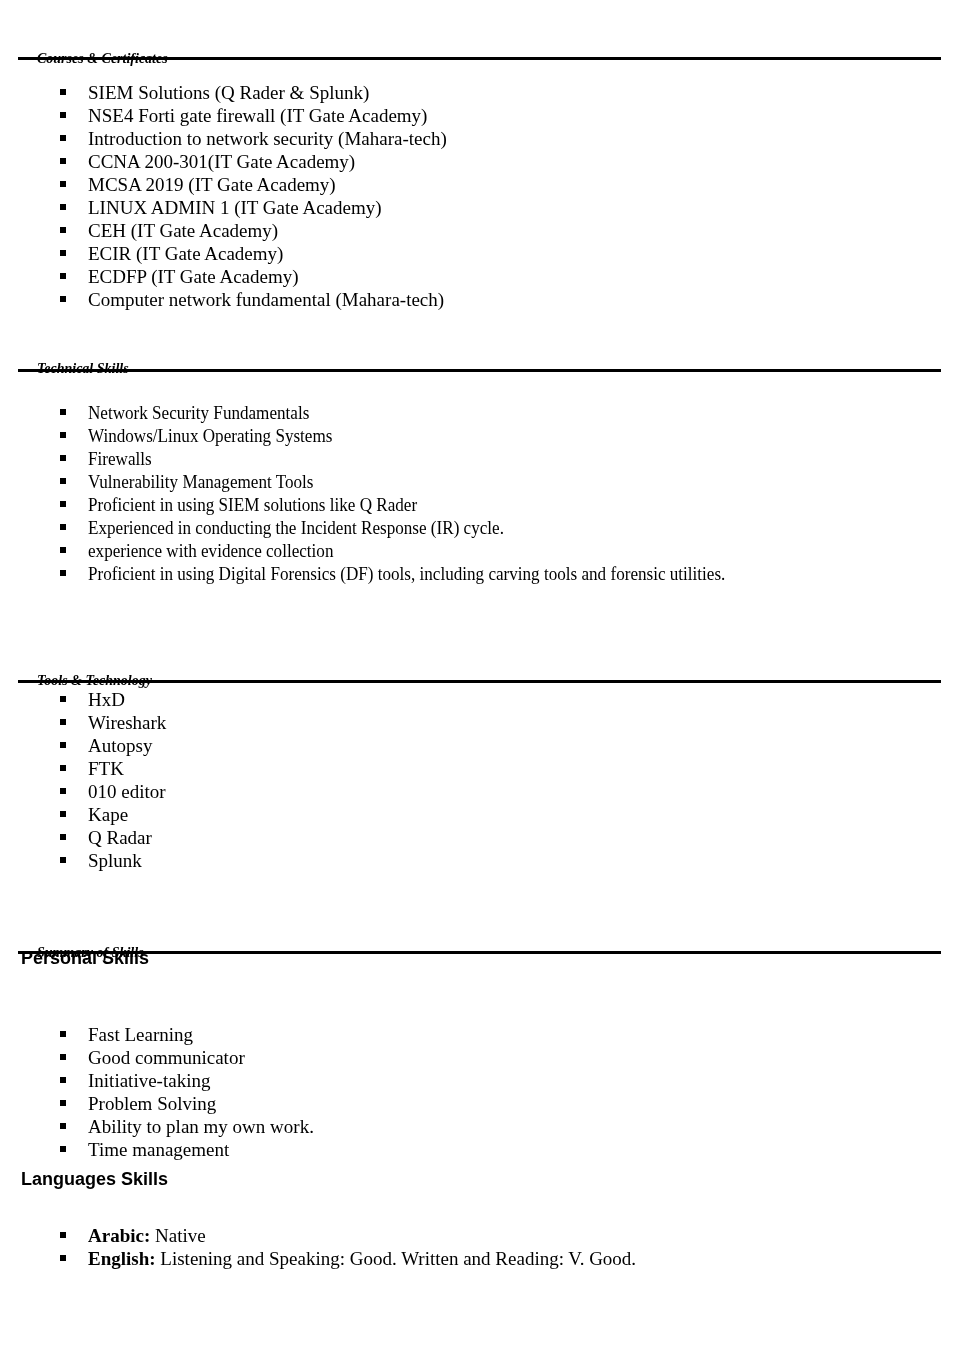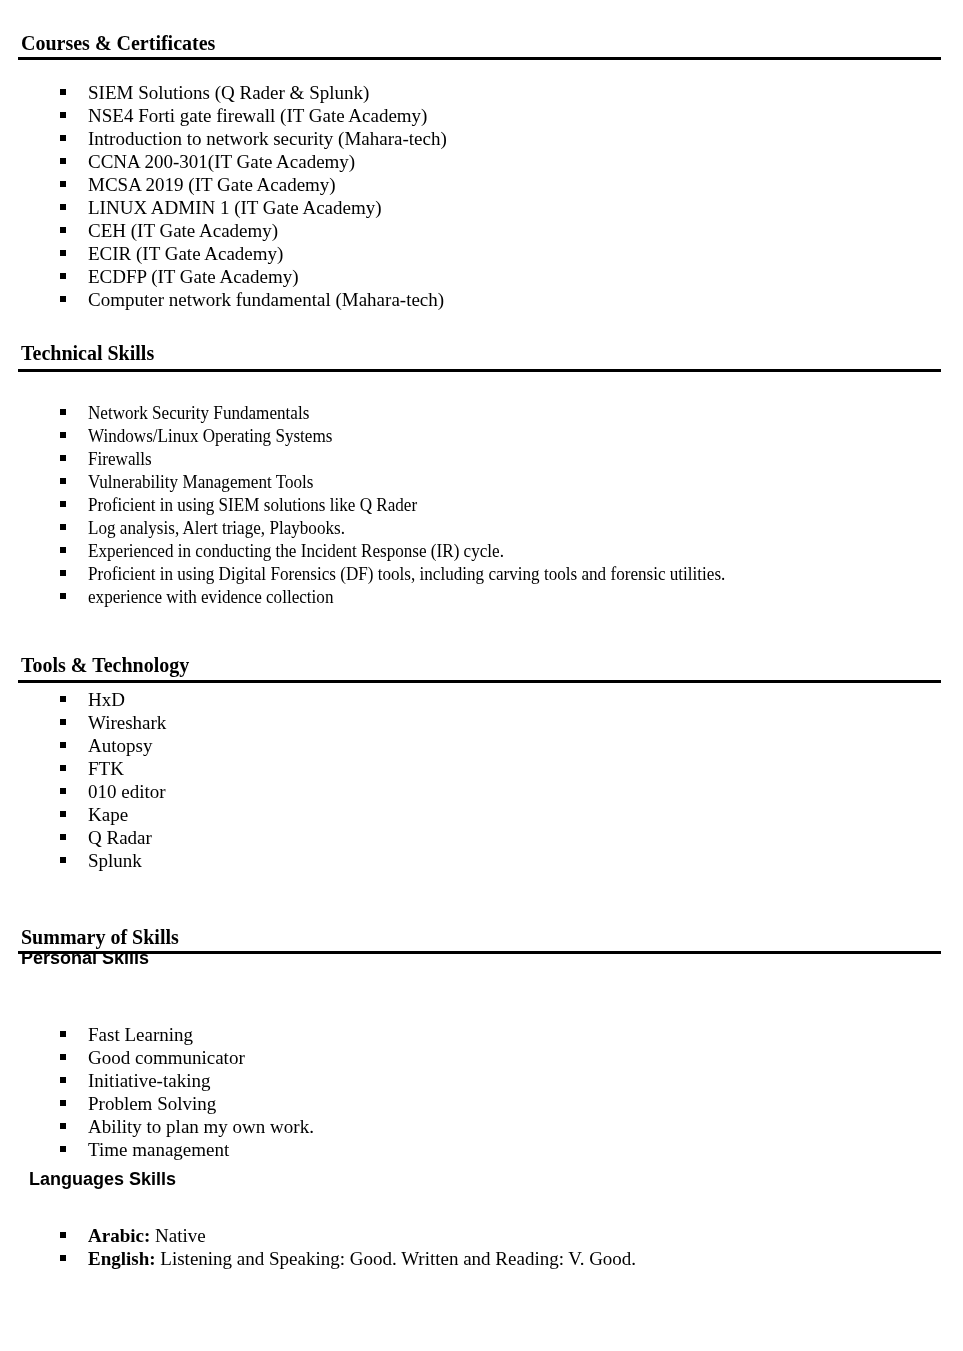"Courses & Certificates" .section-header h2 { font-size: 20px -> 14px; font-style: none -> italic; margin: 0 -> 16px }
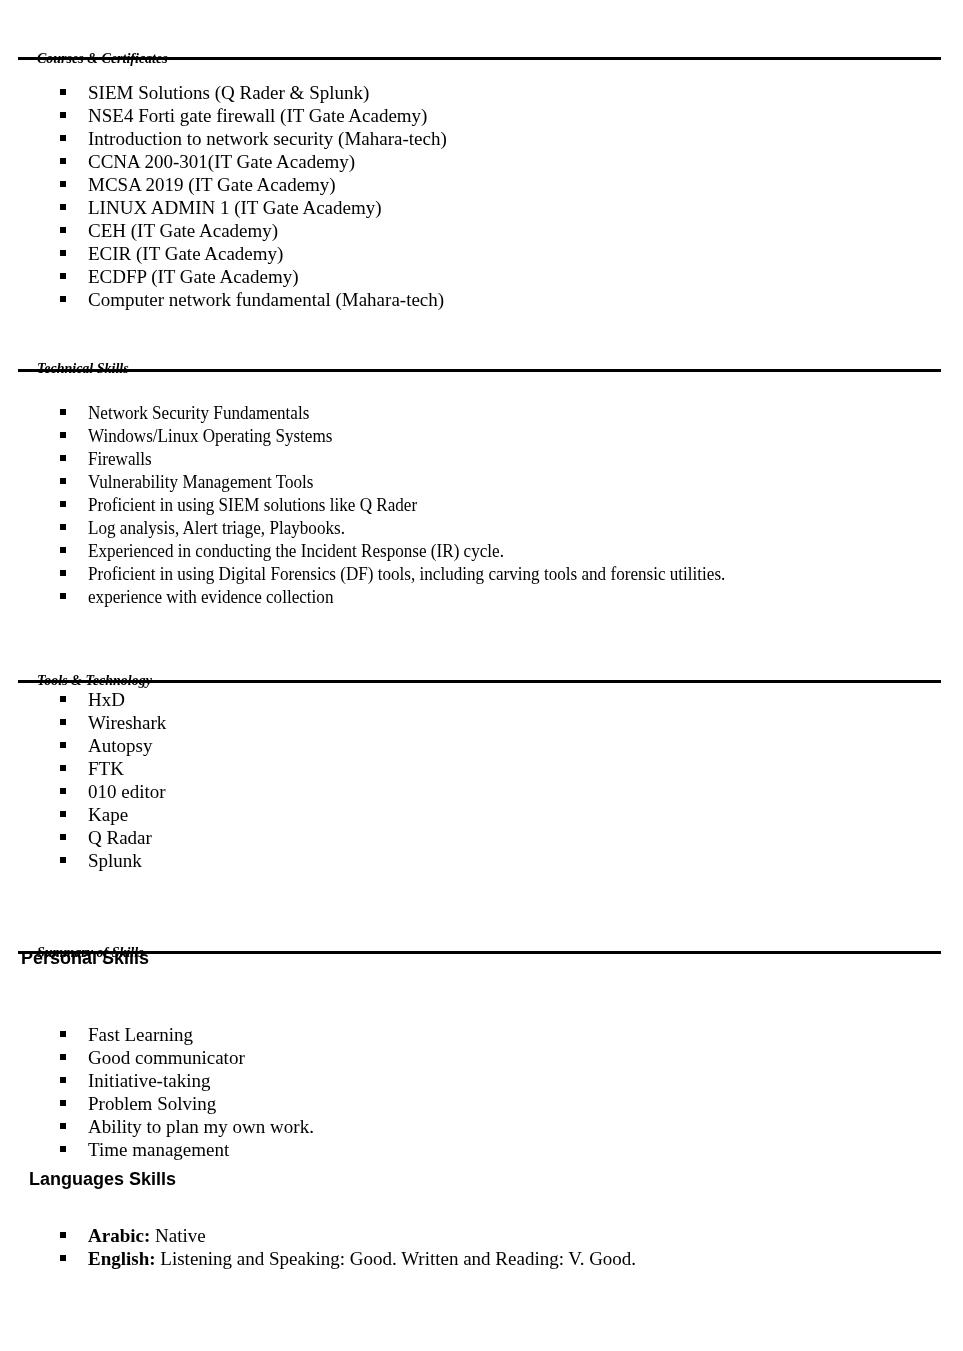"Log analysis, Alert triage, Playbooks." li { html: <li><span></span><span>Log analysis, Alert triage, Playbooks.</span></li> -> none }
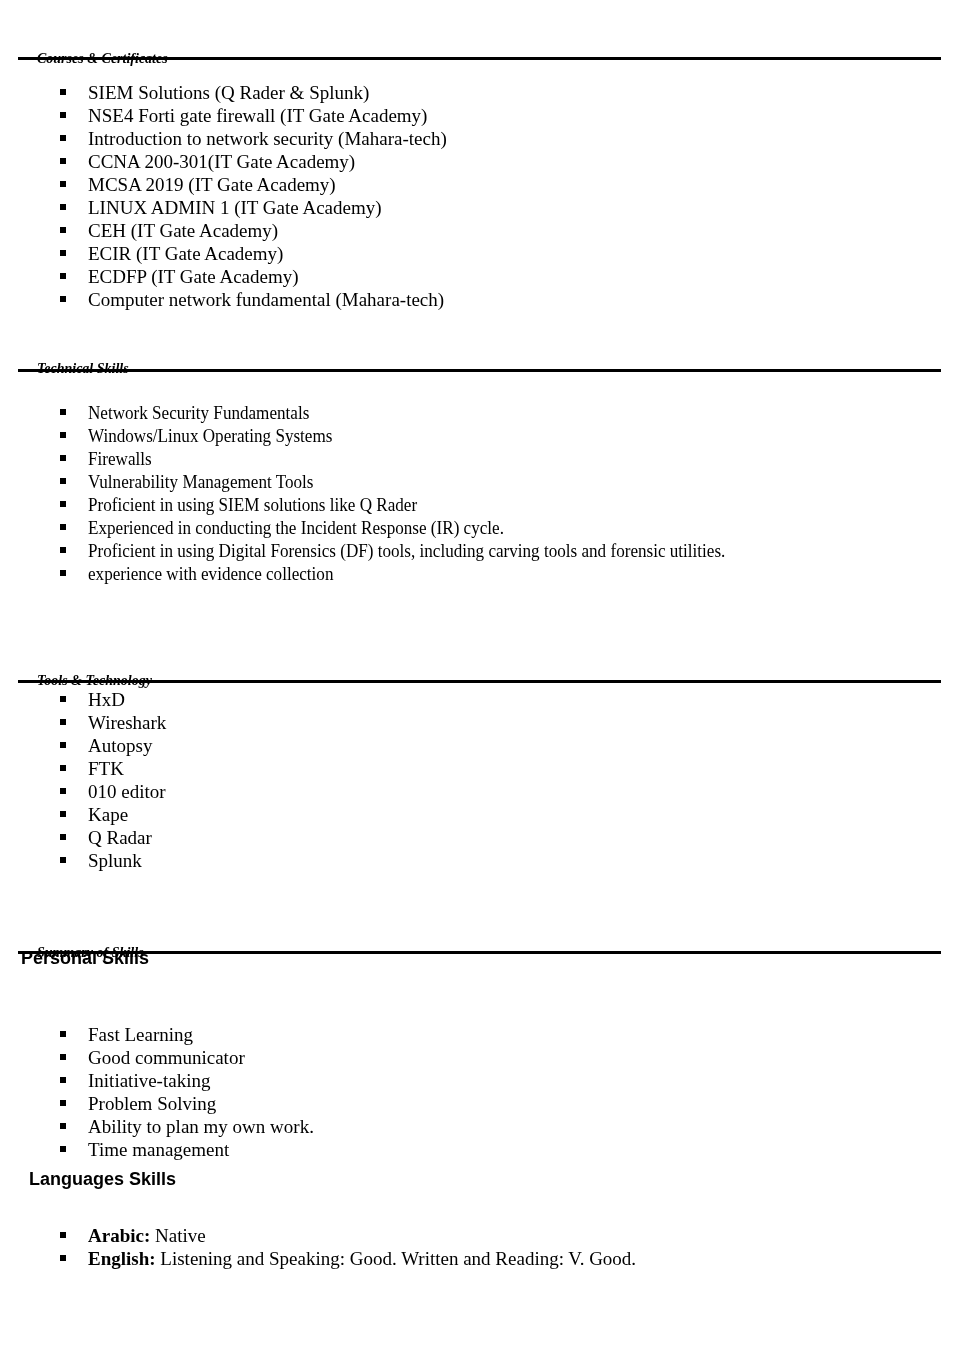"Proficient in using Digital Forensics" li { order: before "experience with evidence collection" -> after "experience with evidence collection" }
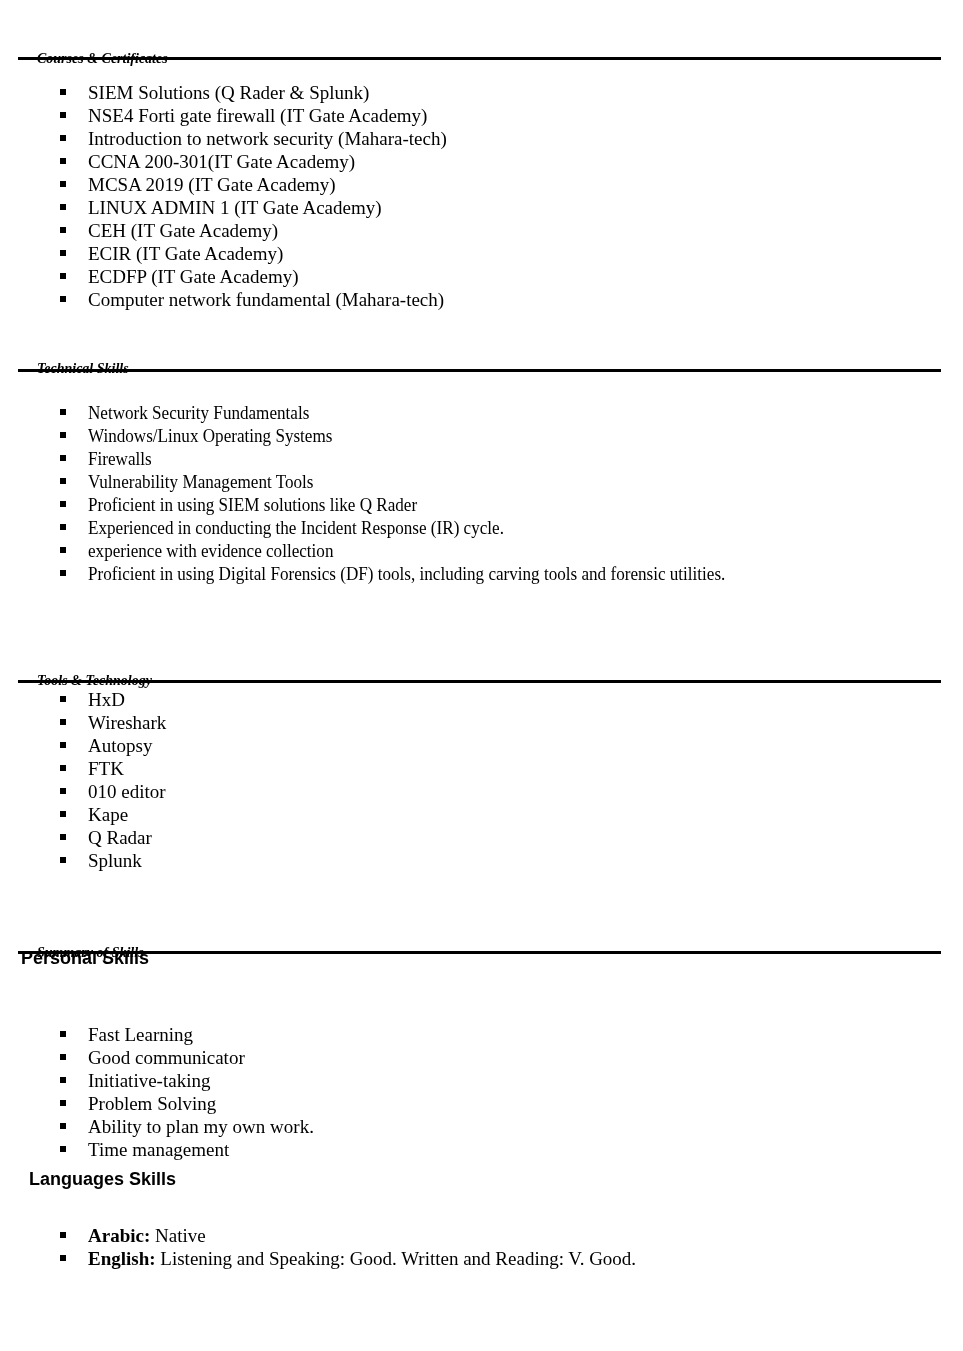"Languages Skills" h3.sub-header { margin-left: 8px -> none }
